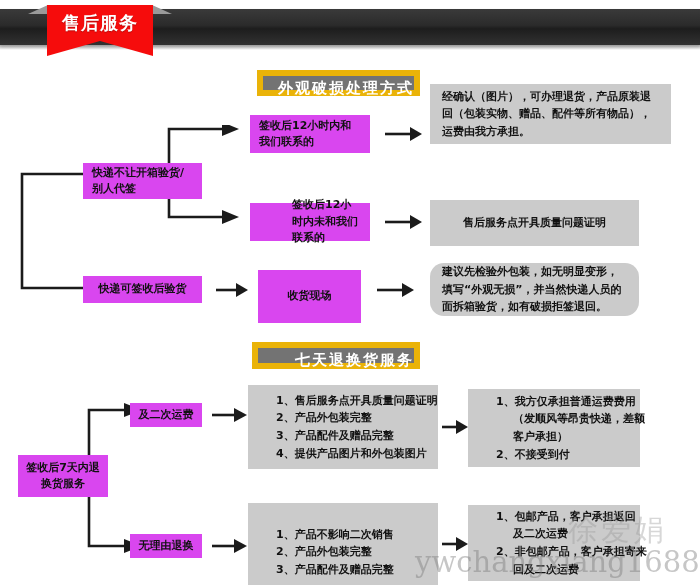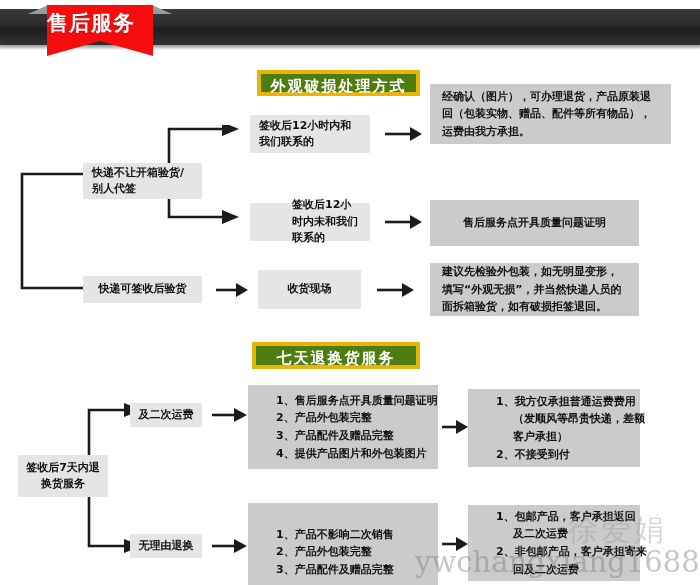"售后服务" .ribbon { font-size: 21px -> 18px; text-align: none -> center }
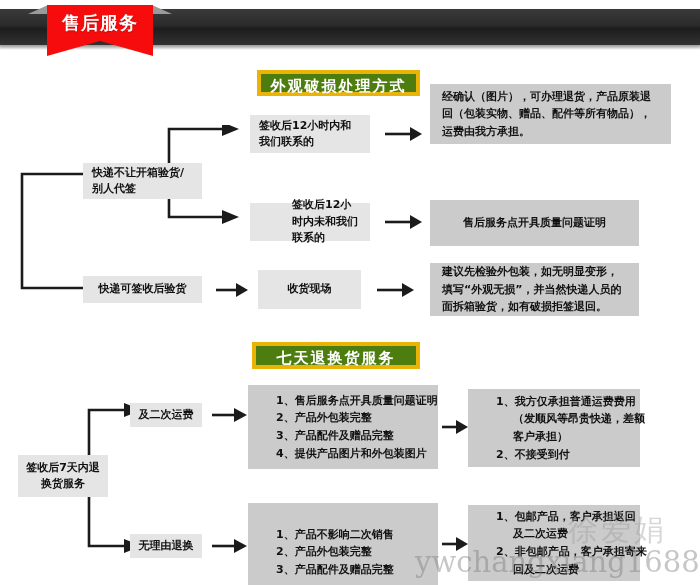"外观破损处理方式" .sec-title { background: #4d7c0f -> #737373; border: 4px solid #eab308 -> 6px solid #eab308; text-align: center -> right }
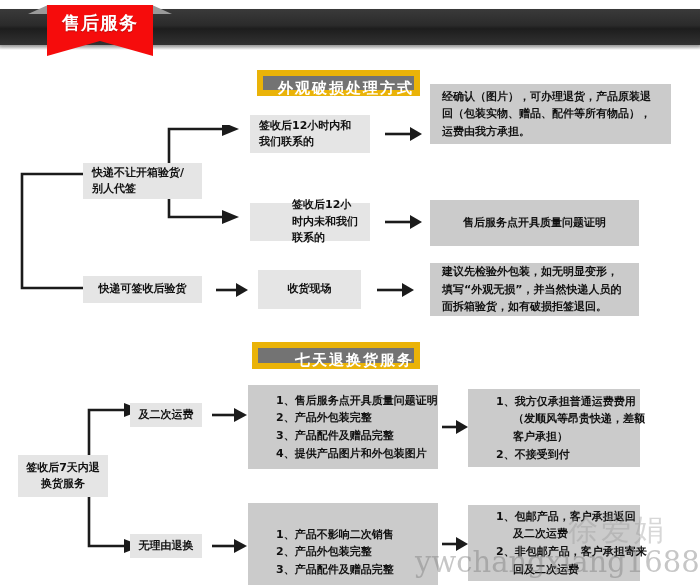"签收后12小时内和我们联系的" .gbox { background: #e5e5e5 -> #d946ef }
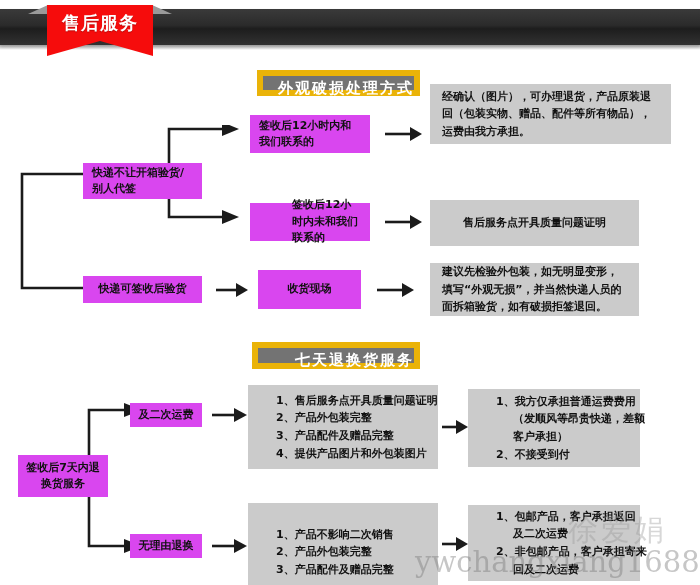"建议先检验外包装，如无明显变形，填写“外观无损”，并当然快递人员的面拆箱验货，如" div.lbox { border-radius: none -> 14px }
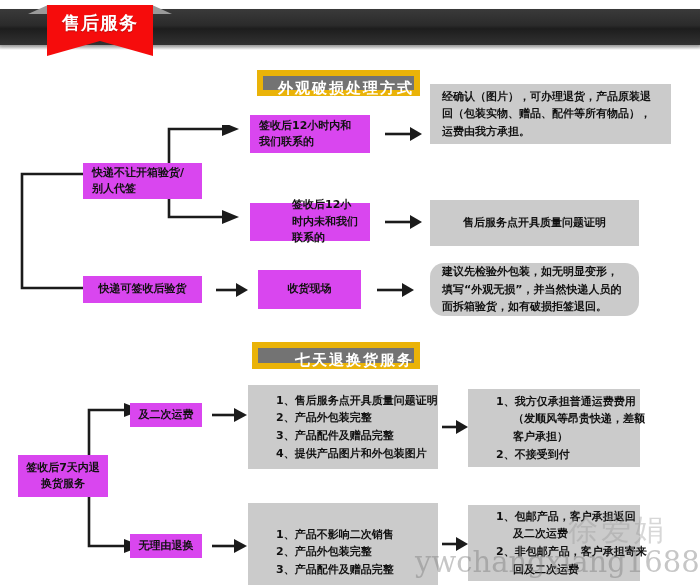"收货现场" div.gbox { height: 39px -> 53px }
